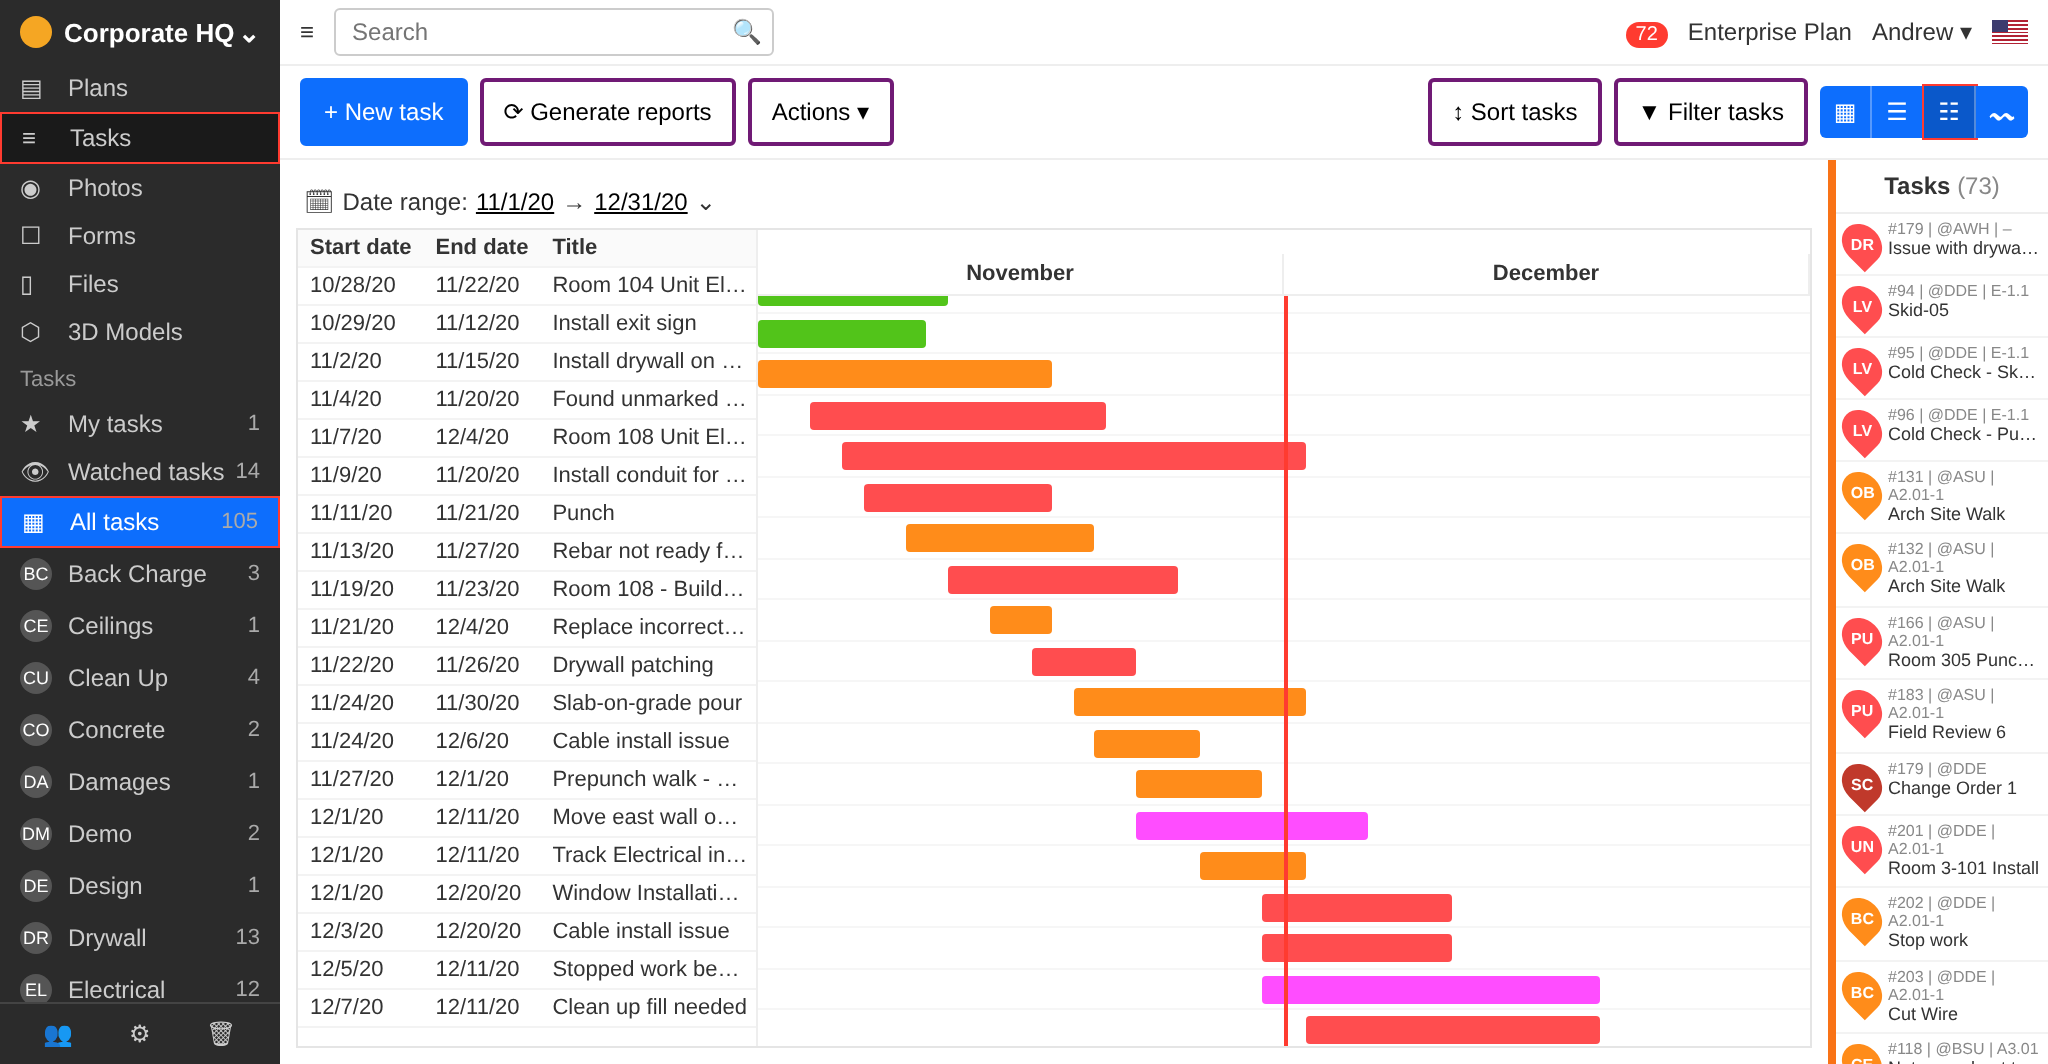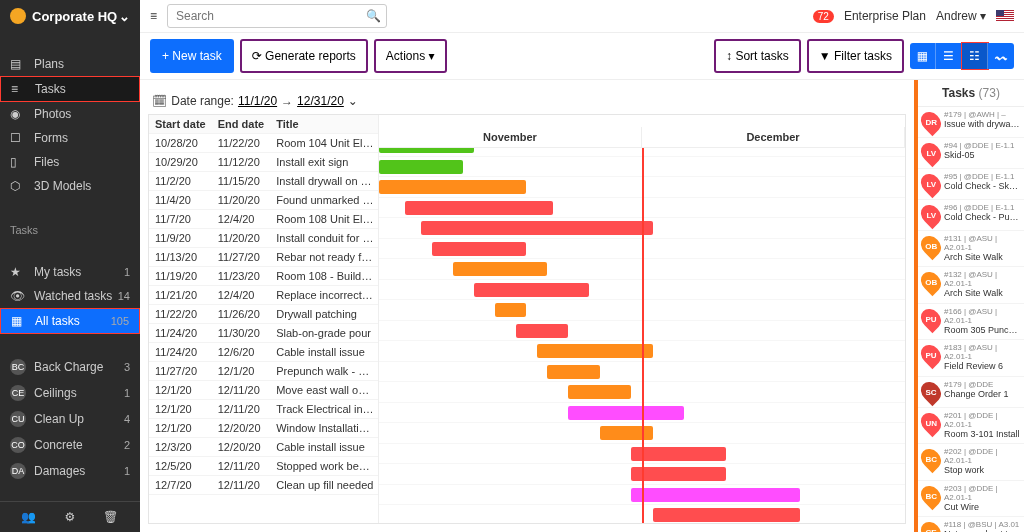"Corporate HQ" .sidebar { gap: 20px -> none }
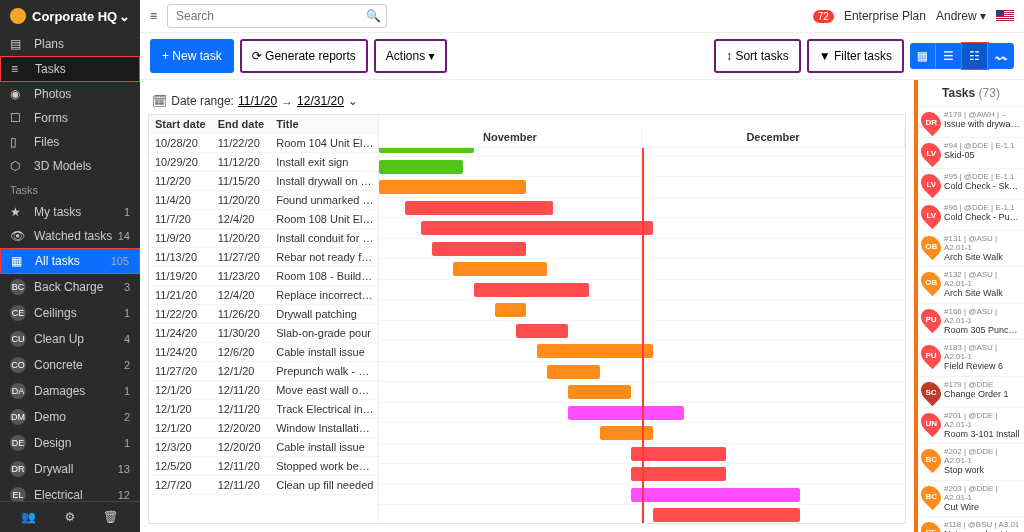"11/11/20" tr { html: none -> <tr> <td>11/11/20</td> <td>11/21/20</td> <td>Punch</td> </tr> }
